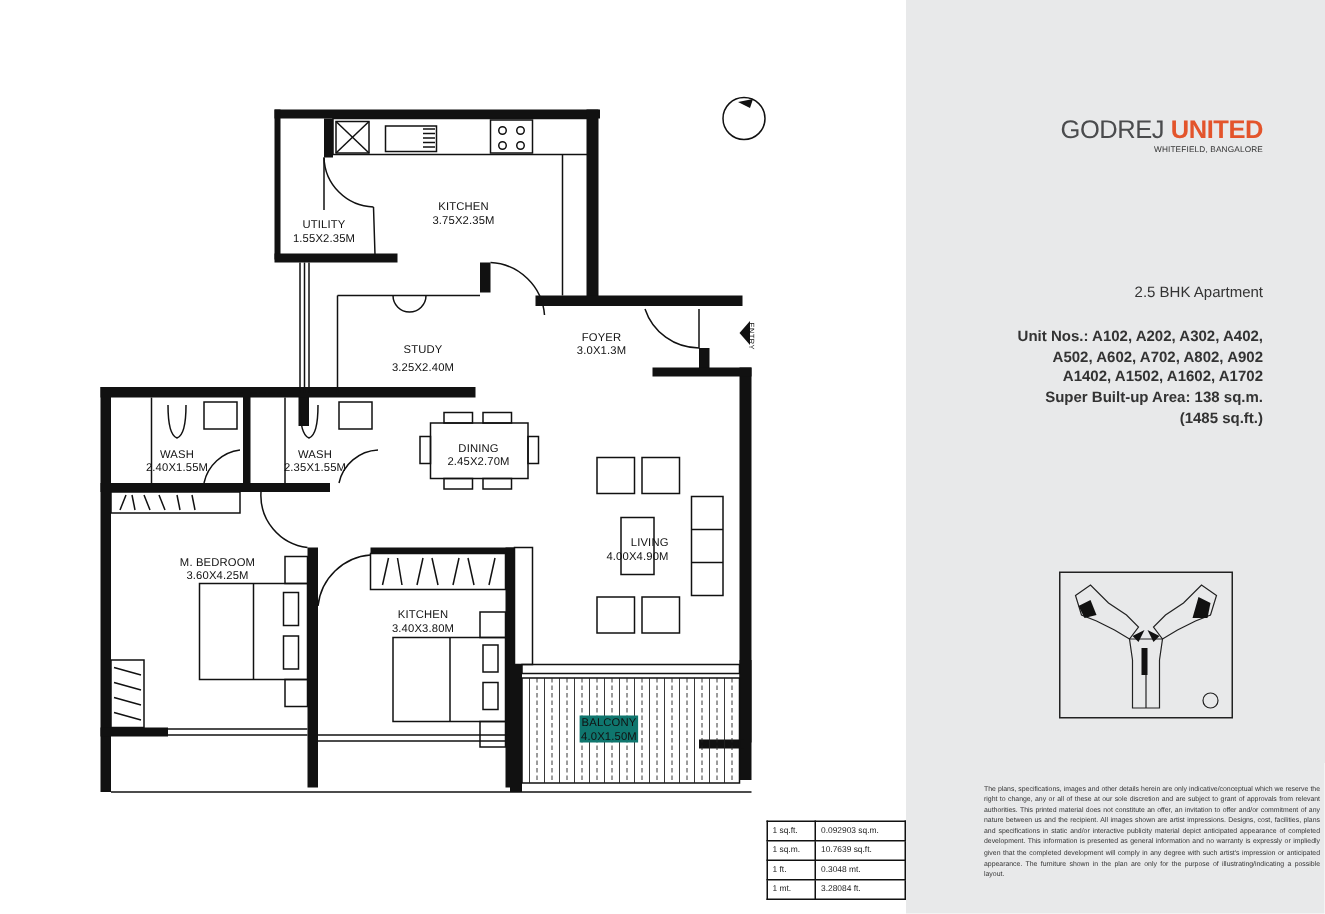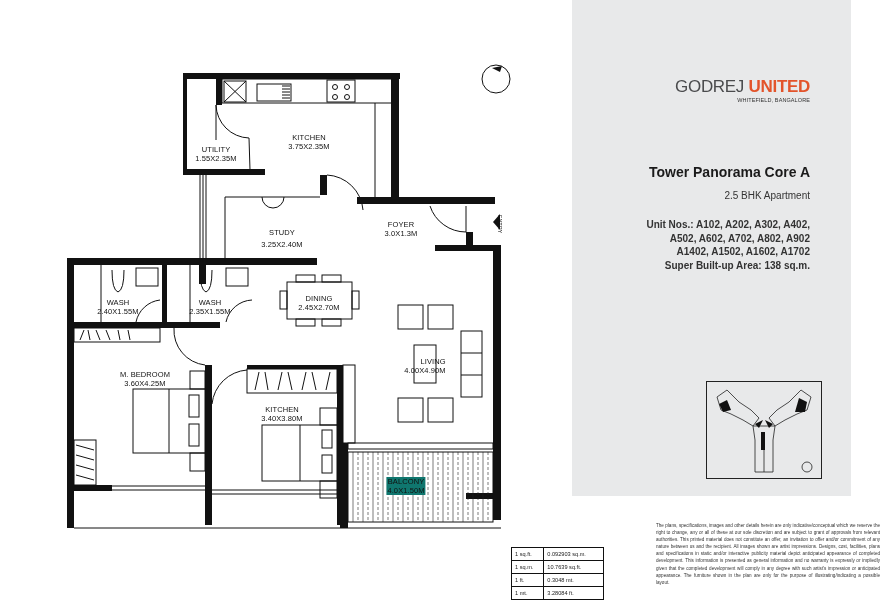"GODREJ UNITED" .side-panel { height: 496px -> 609px; left: 572px -> 604px }
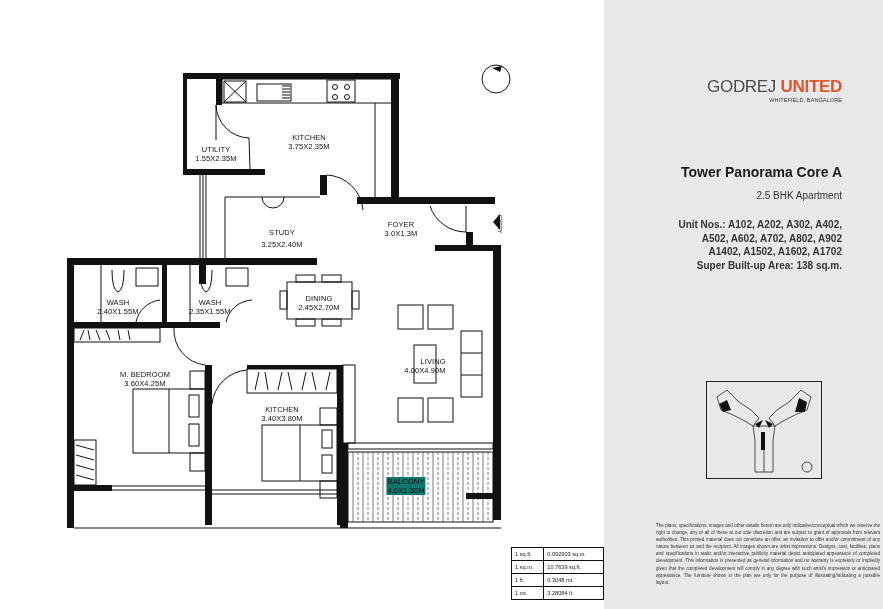"Tower Panorama Core A" div.tower-title { html: <div>Tower Panorama Core A</div> -> none }
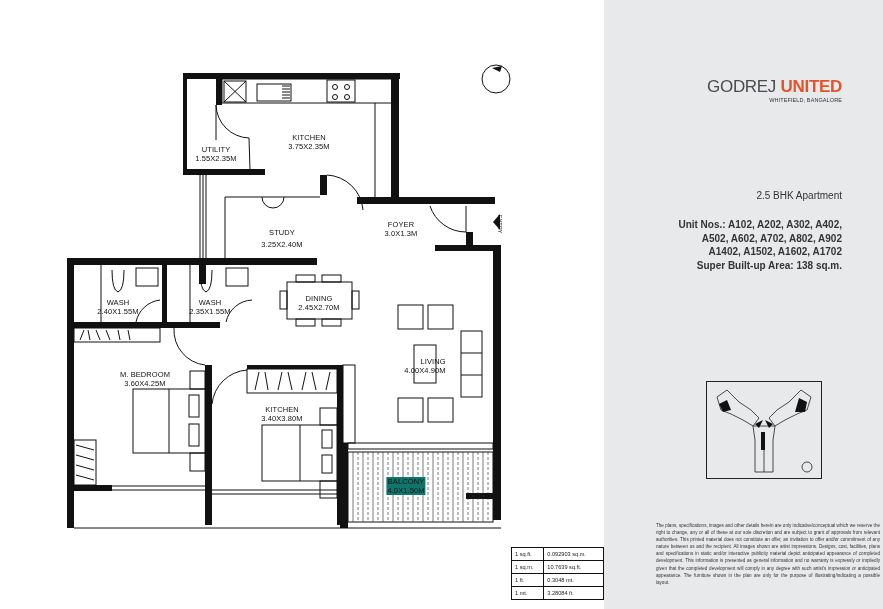"(1485 sq.ft.)" div { html: none -> <div>(1485 sq.ft.)</div> }
